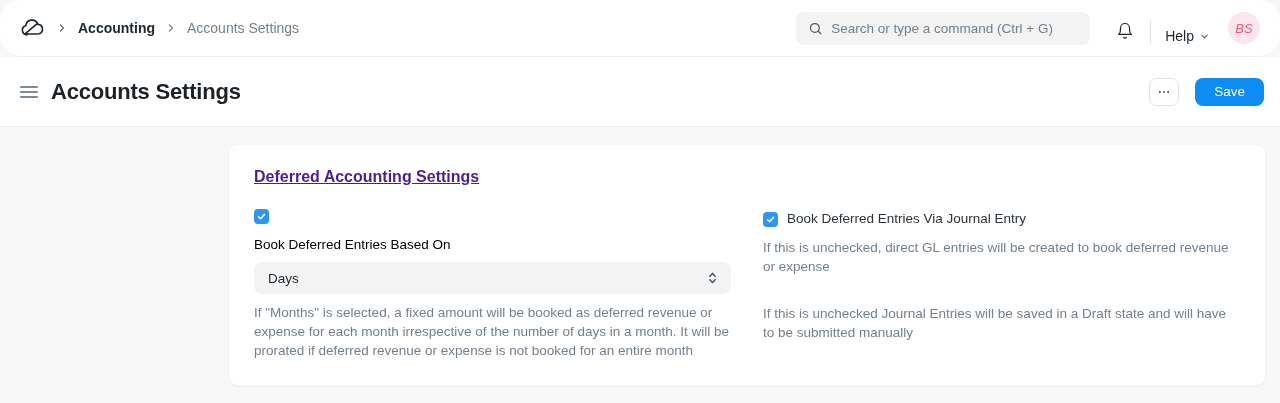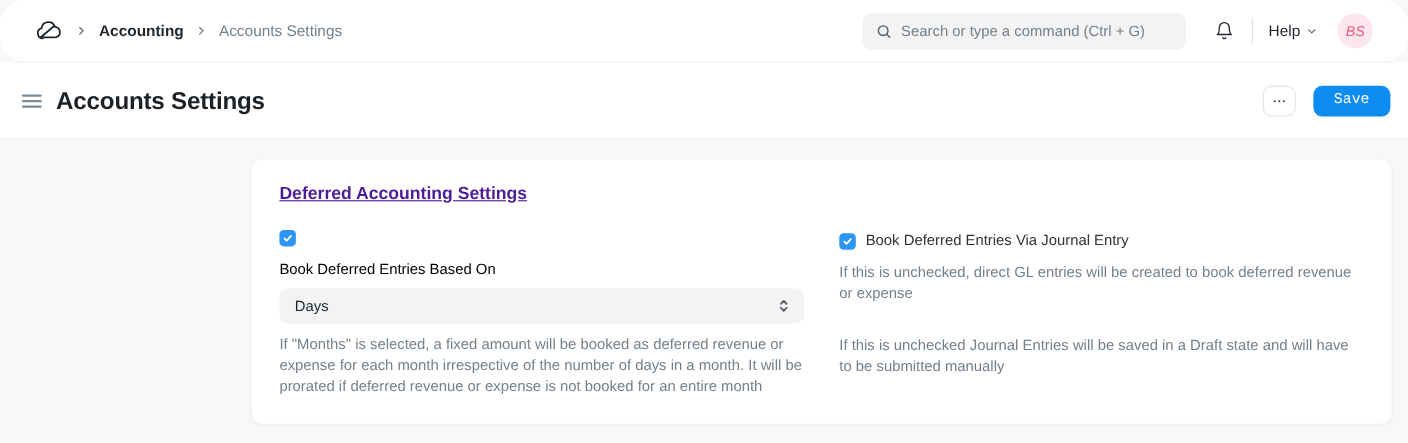"Accounting" .navbar { padding: 0 32px -> 0 20px }
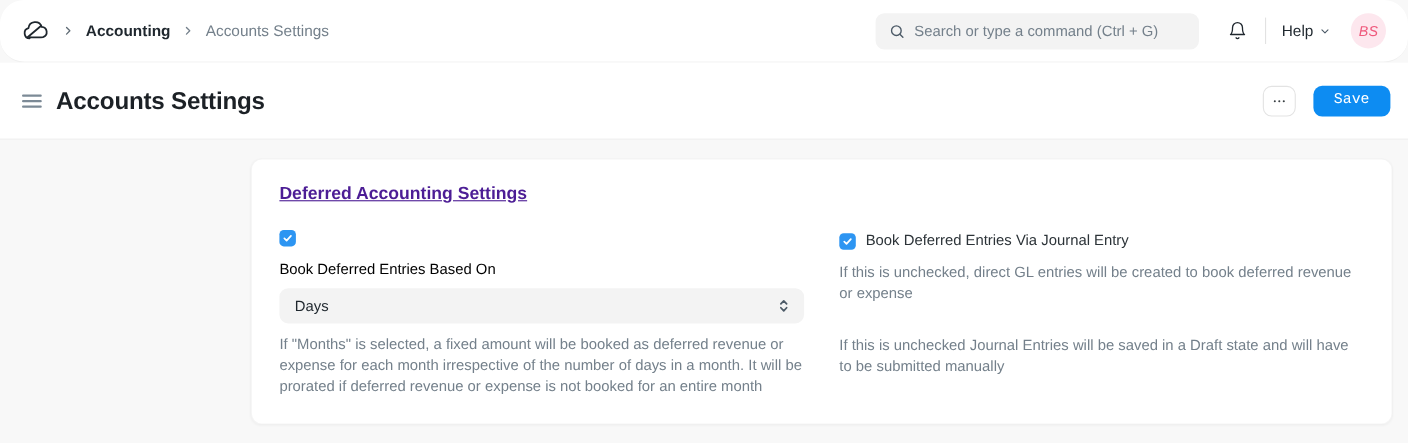"Help" .nav-right { align-items: center -> flex-end }
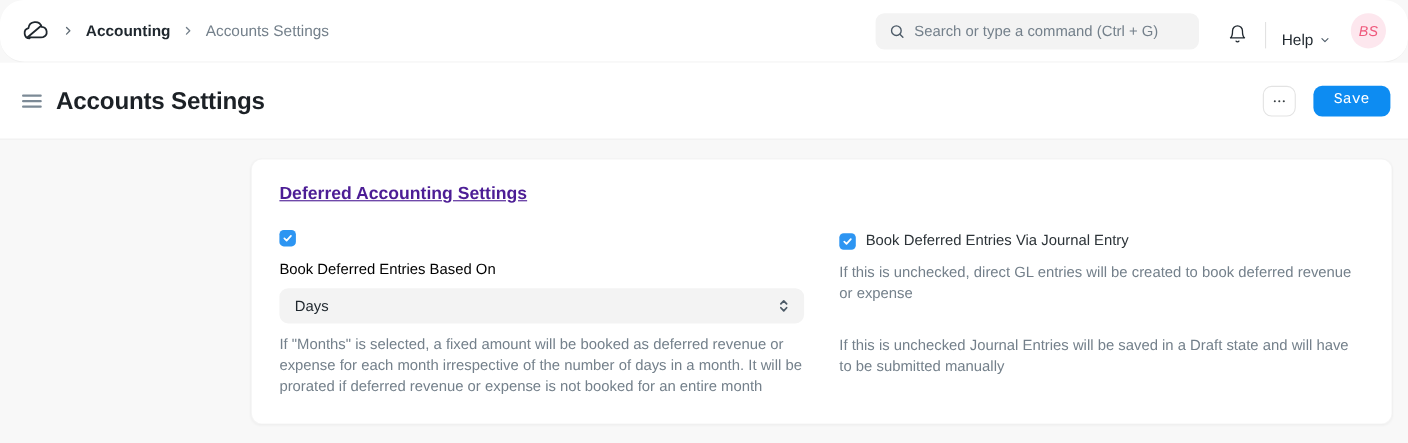"Save" .header-actions { font-family: Liberation Mono, monospace -> none }
